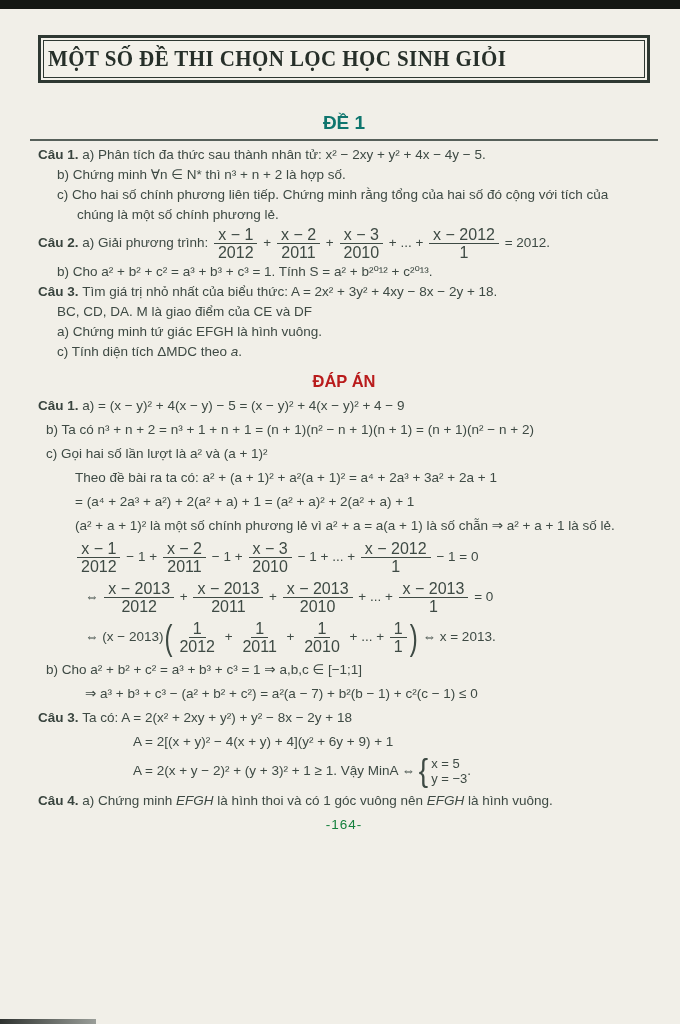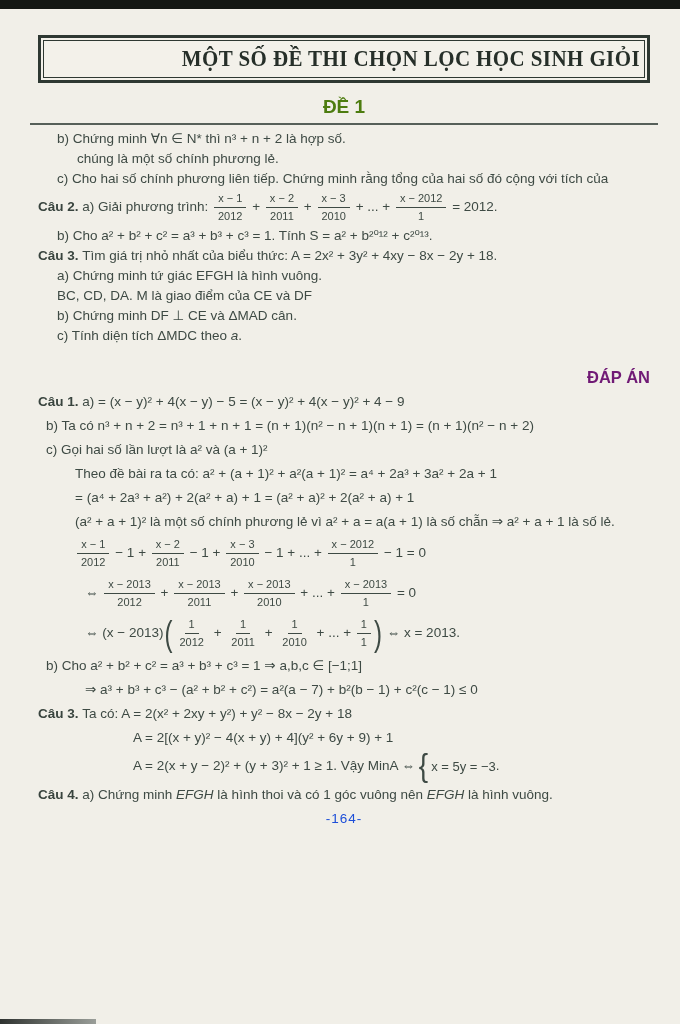"MỘT SỐ ĐỀ THI CHỌN" .title-inner { text-align: right -> left }
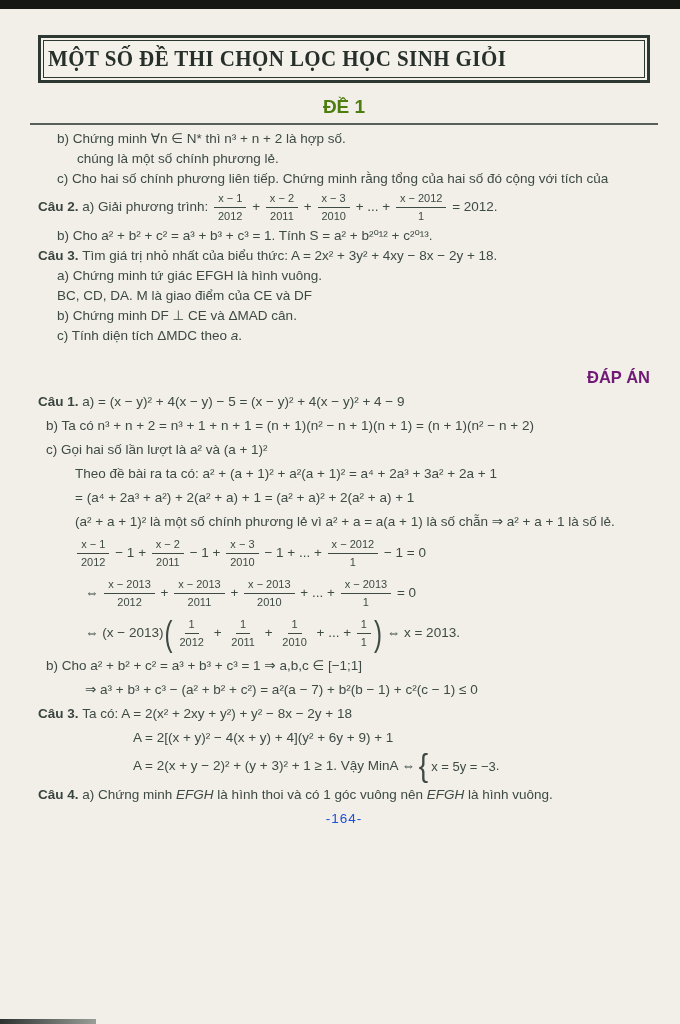"ĐỀ 1" .de-heading { color: #4d7c0f -> #0f766e; margin-top: 13px -> 29px }
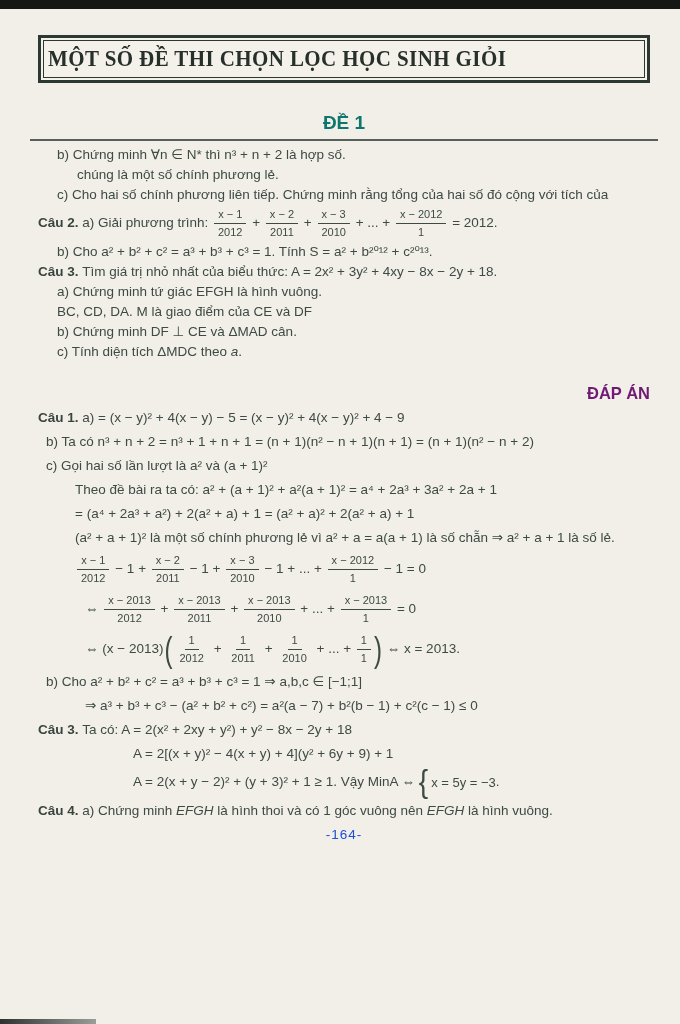"Câu 1. a) Phân tích" div.line { html: none -> <div><span>Câu 1. </span><span>a) Phân tích đa thức sau thành nhân tử: x² − 2xy + y² + 4x − 4y − 5.</span></div> }
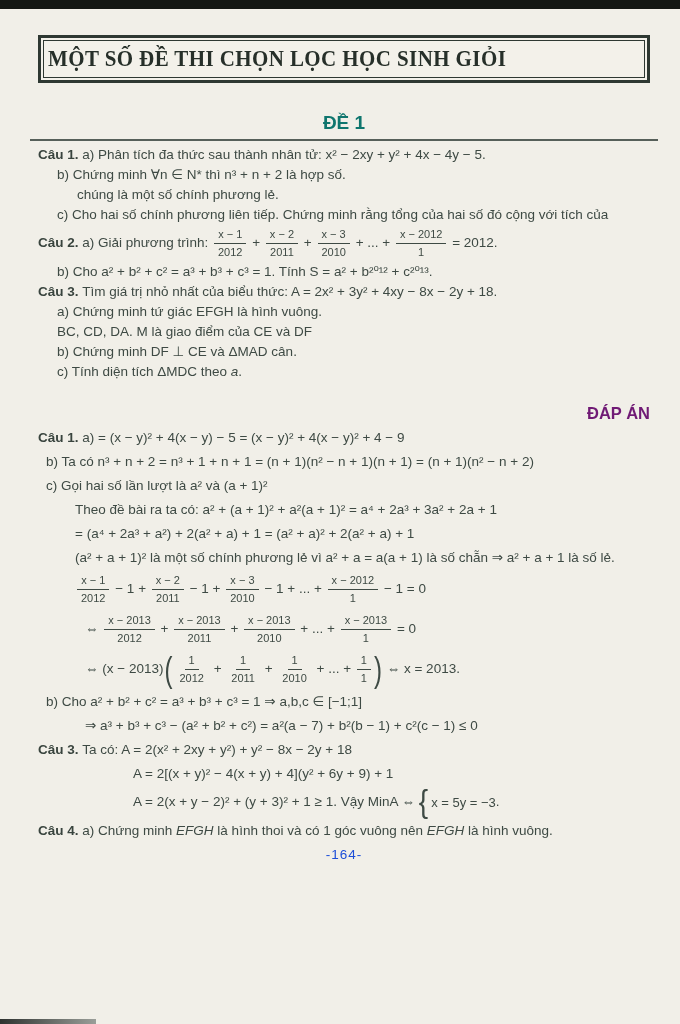"chúng là một số chính" div.line { order: before "c) Cho hai số chính" -> after "c) Cho hai số chính" }
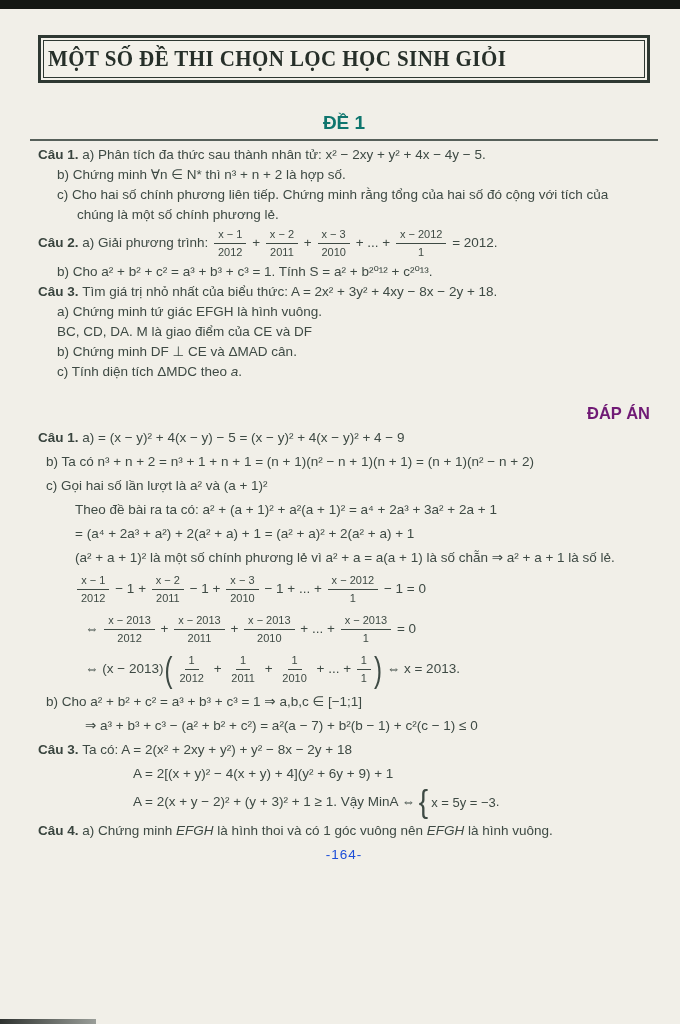"x − 1" .frac { font-size: 11px -> 16px }
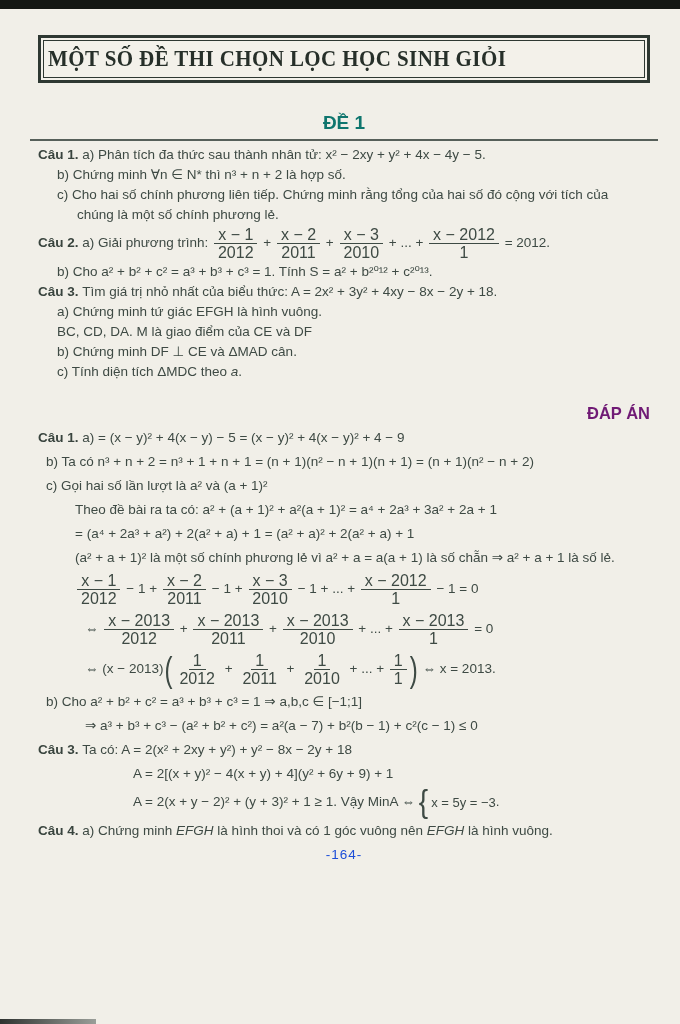"a) Chứng minh tứ giác" div.line { order: before "BC, CD, DA. M là" -> after "BC, CD, DA. M là" }
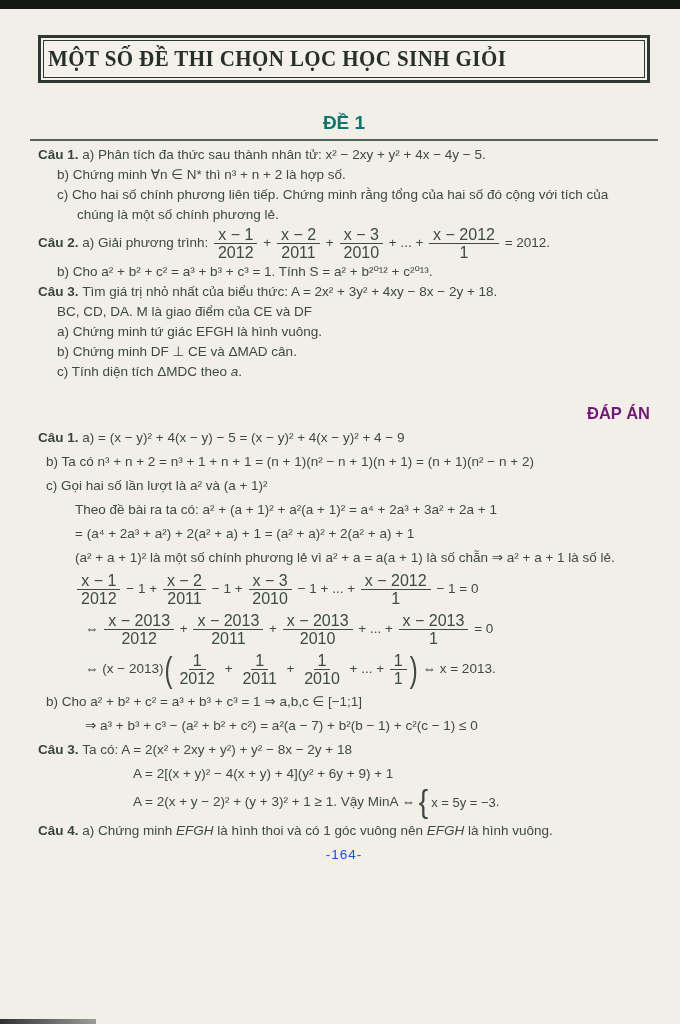"b) Chứng minh DF ⊥" div.line { html: <div><span>b) Chứng minh DF ⊥ CE và ΔMAD cân.</span></div> -> none }
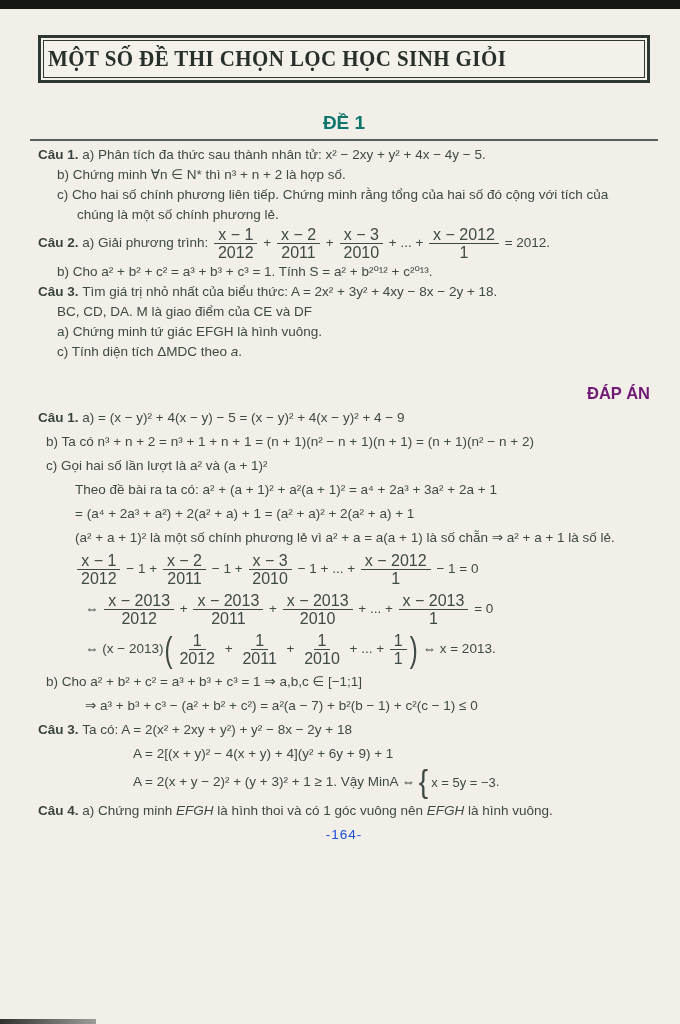"ĐÁP ÁN" .dapan { color: #701a75 -> #b91c1c; margin-top: 23px -> 11px; text-align: right -> center }
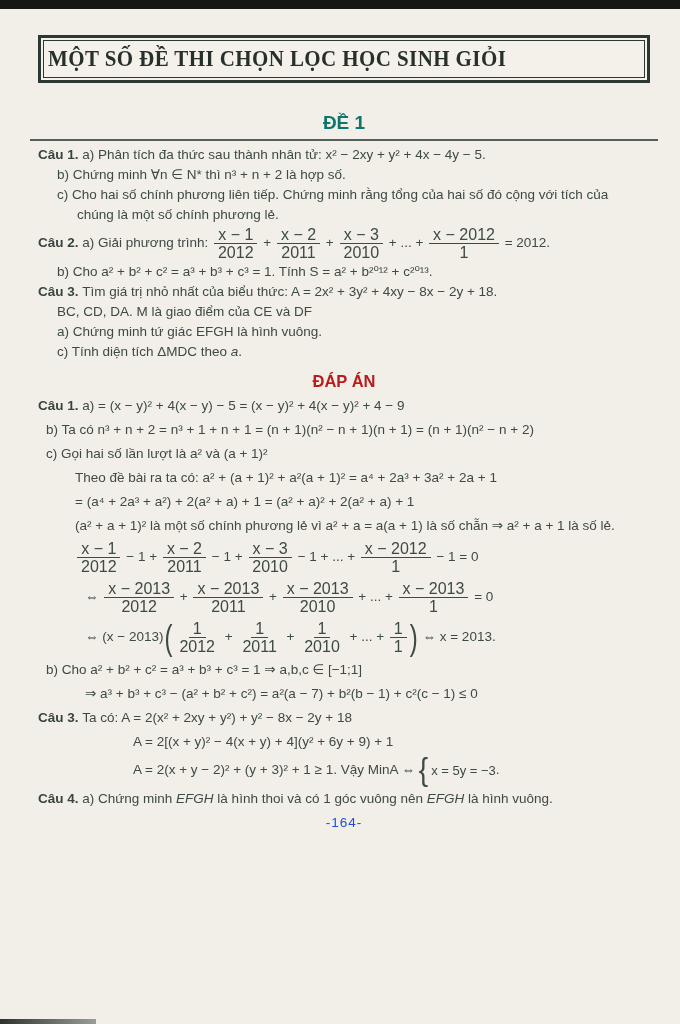"x = 5" .syscol { flex-direction: row -> column }
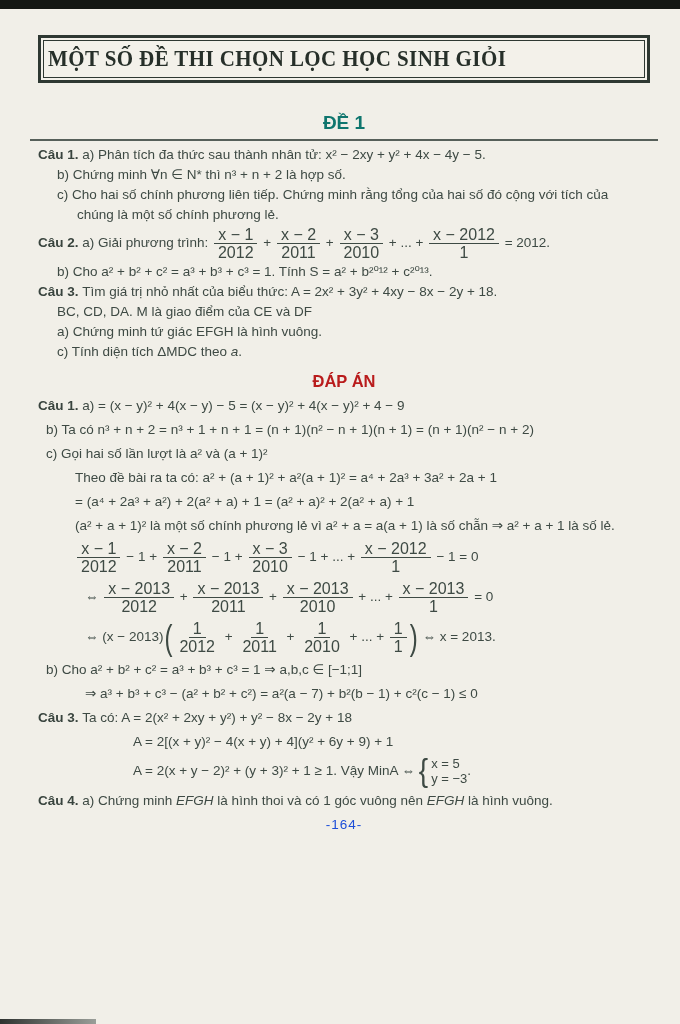"-164-" .footer { color: #1d4ed8 -> #15803d }
